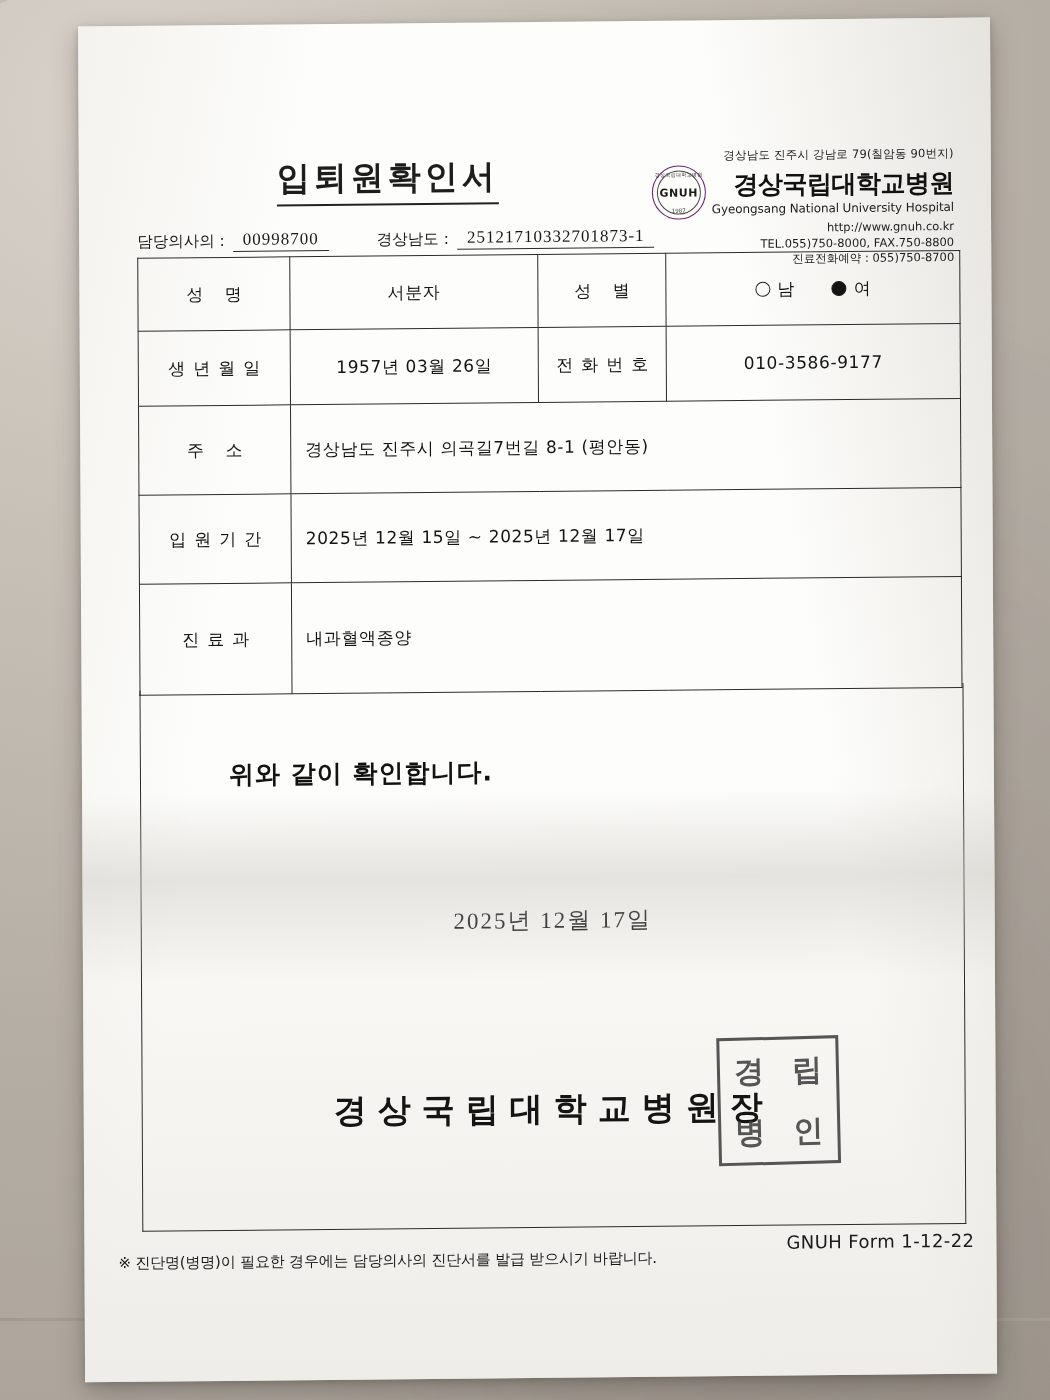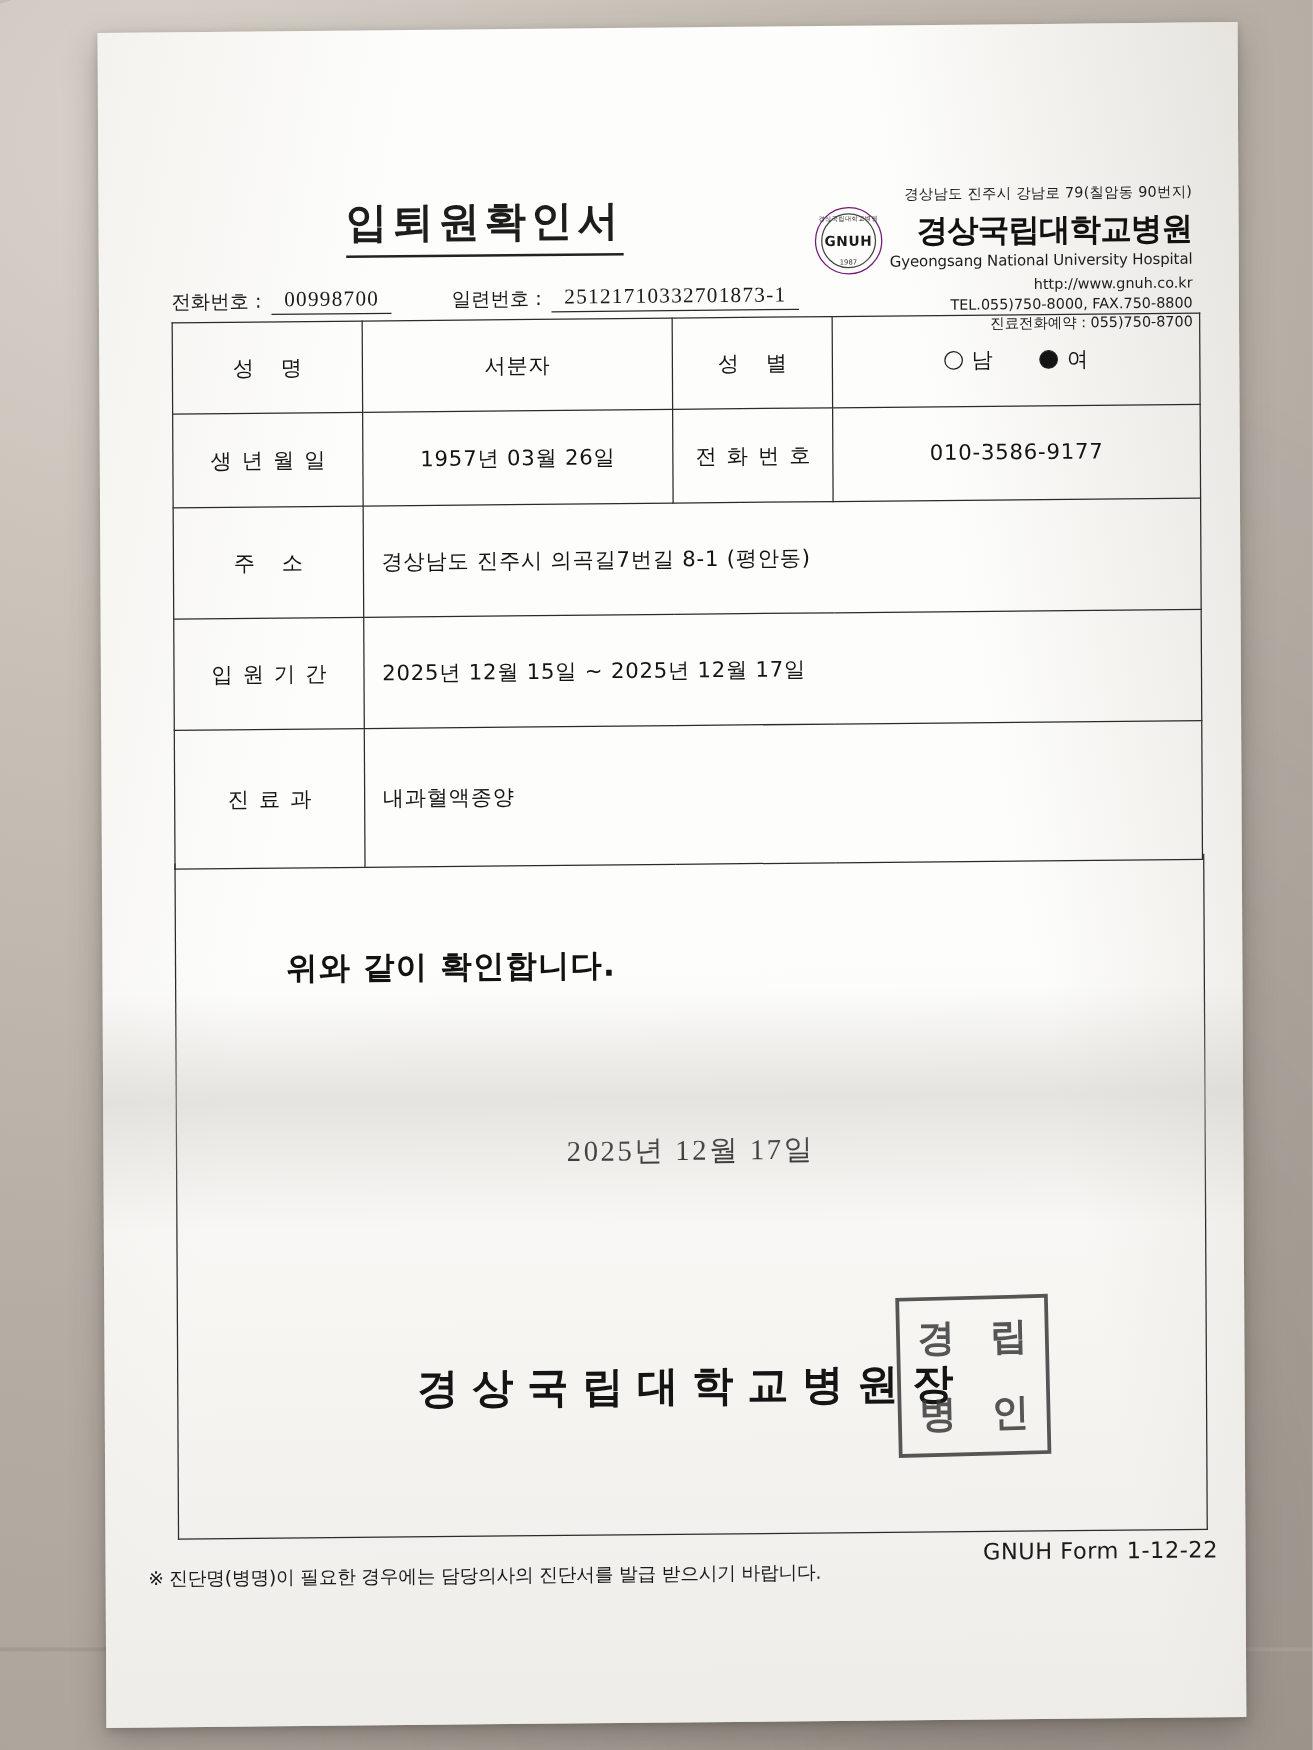"전화번호 :" span.num-label { text: 전화번호 -> 담당의사의 }
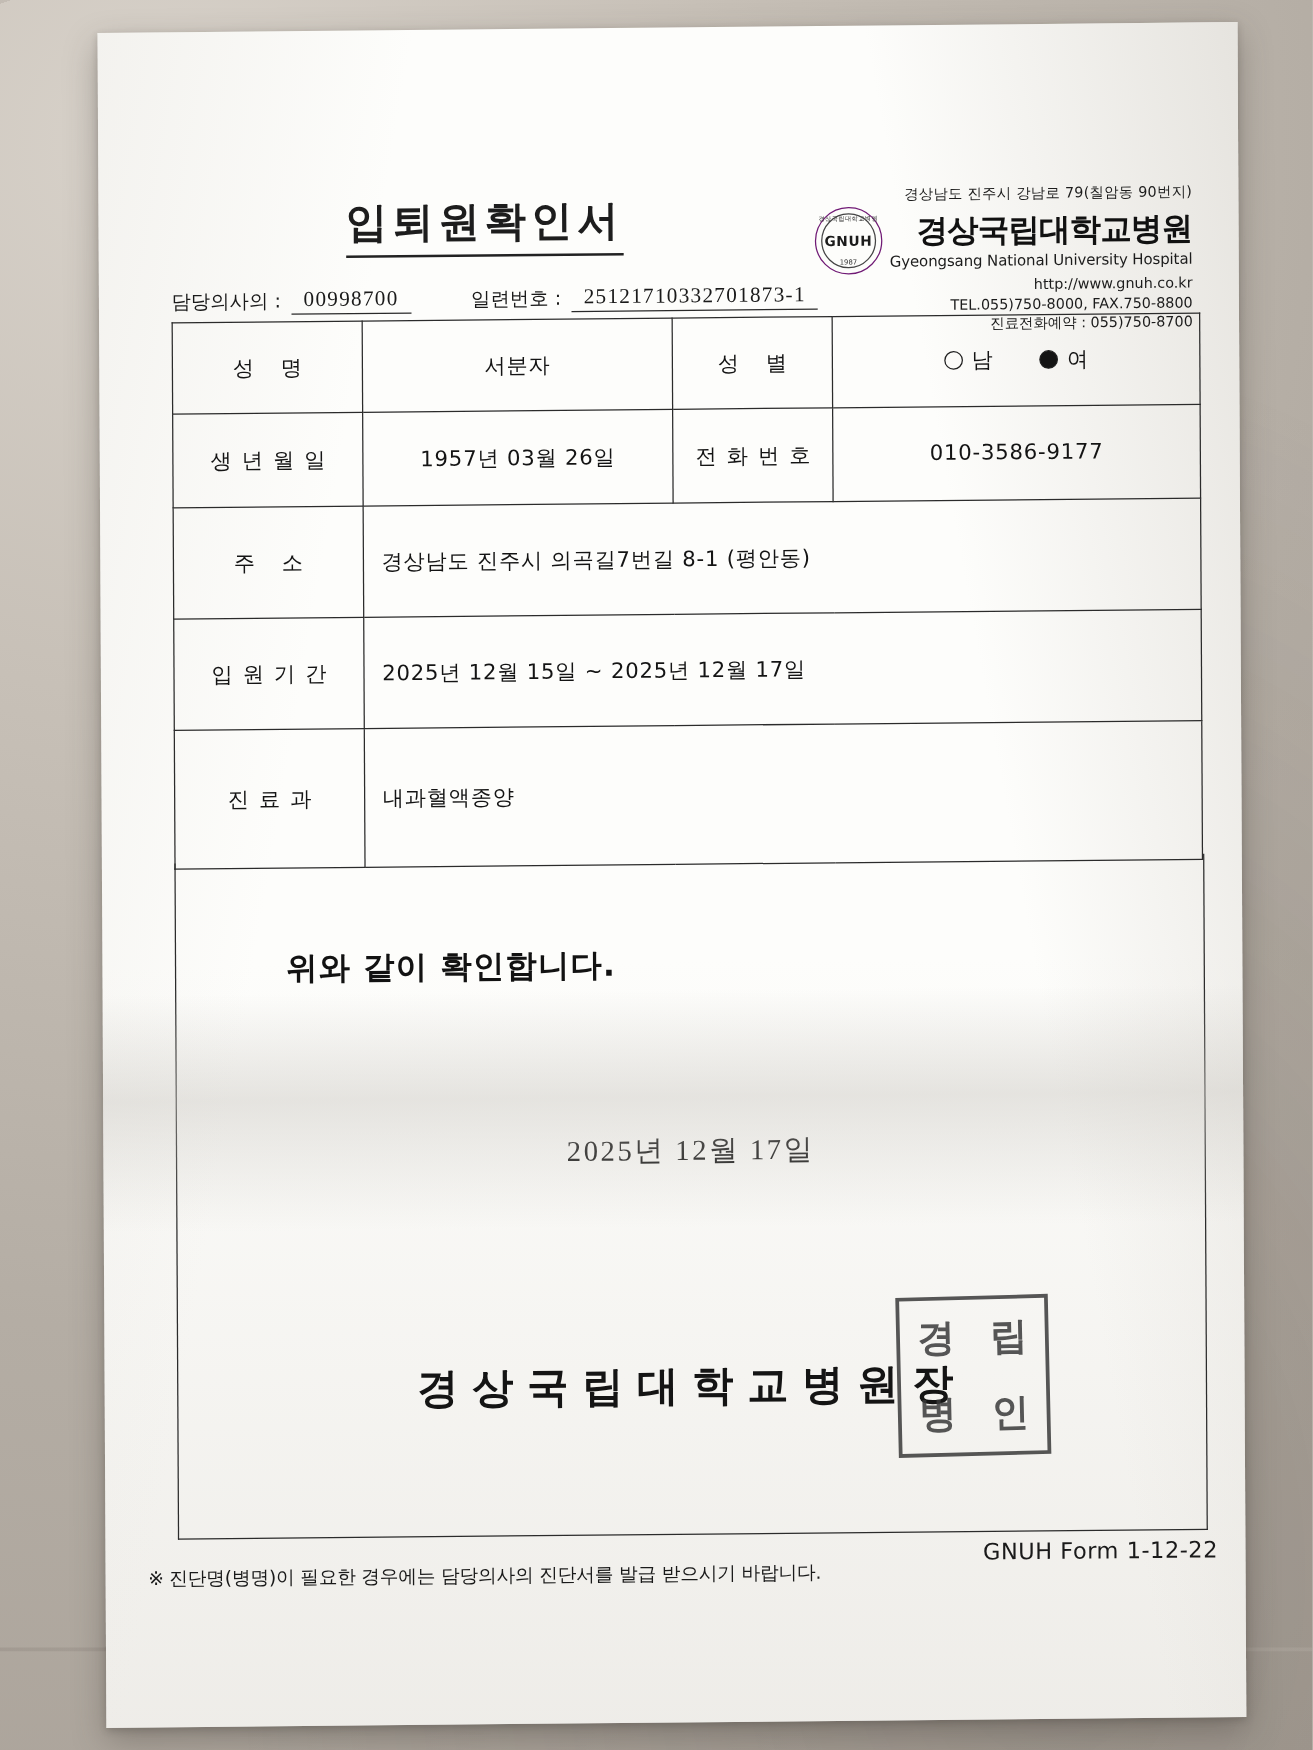"일련번호 :" span.num-label { text: 일련번호 -> 경상남도 }
